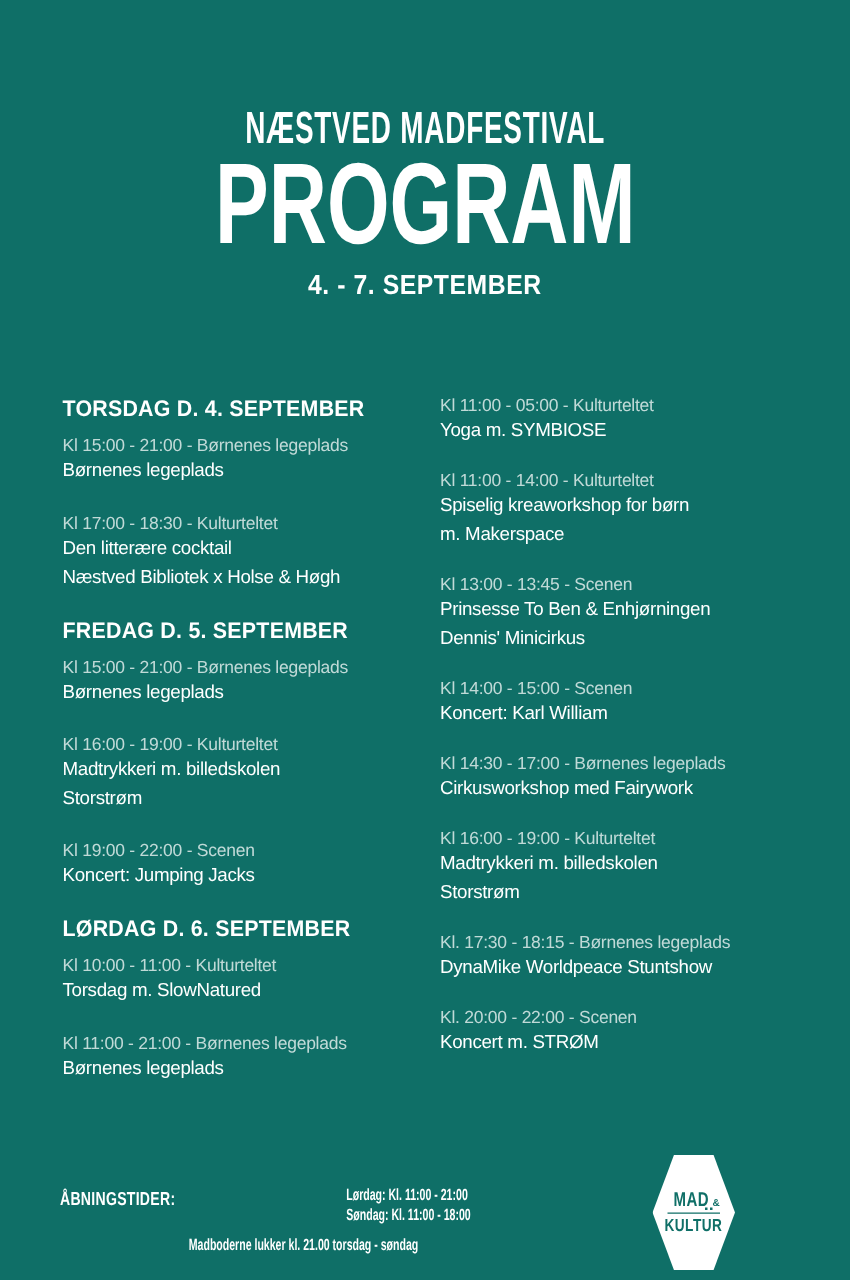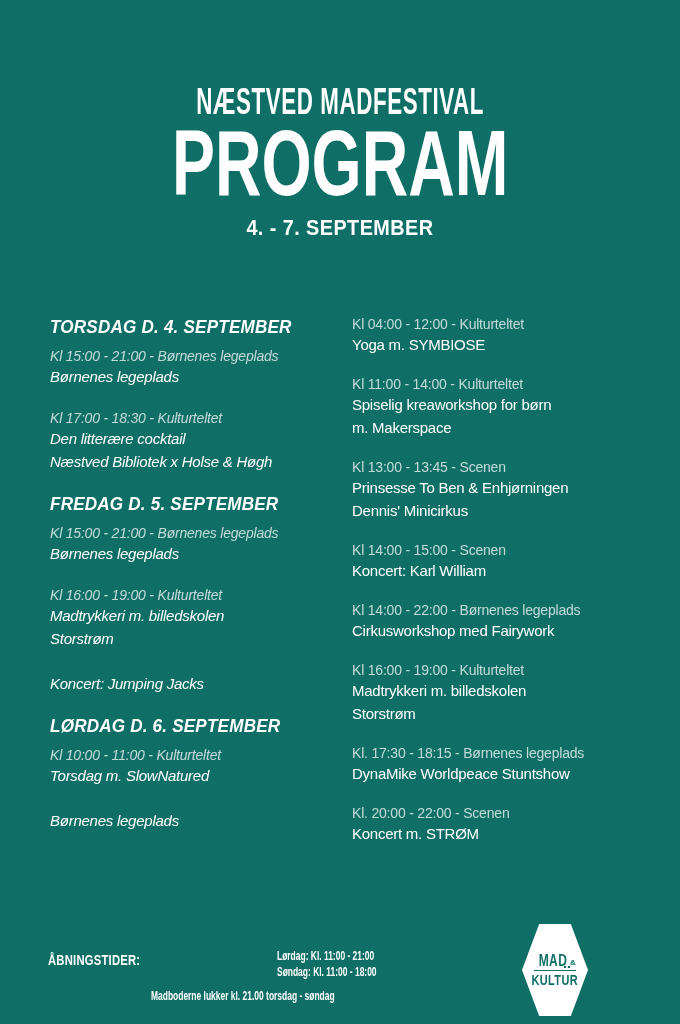"TORSDAG D. 4. SEPTEMBER" .day-section { font-style: italic -> none }
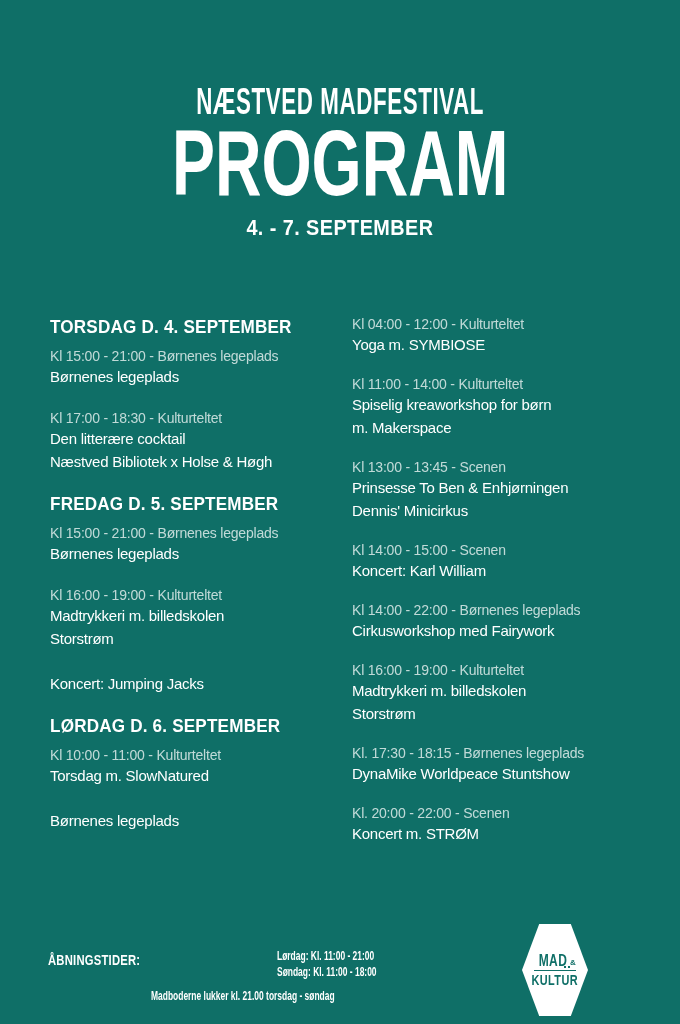"Kl 04:00 - 12:00 -" div.event-meta { text: 04:00 - 12:00 -> 11:00 - 05:00 }
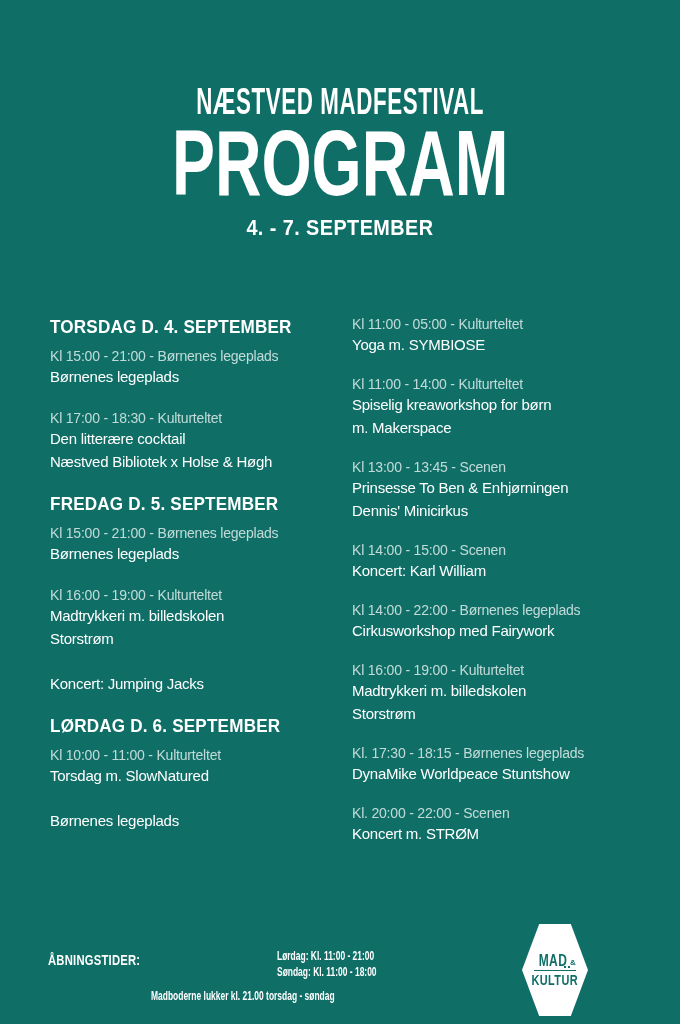"Kl 14:00 - 22:00 -" div.event-meta { text: 14:00 - 22:00 -> 14:30 - 17:00 }
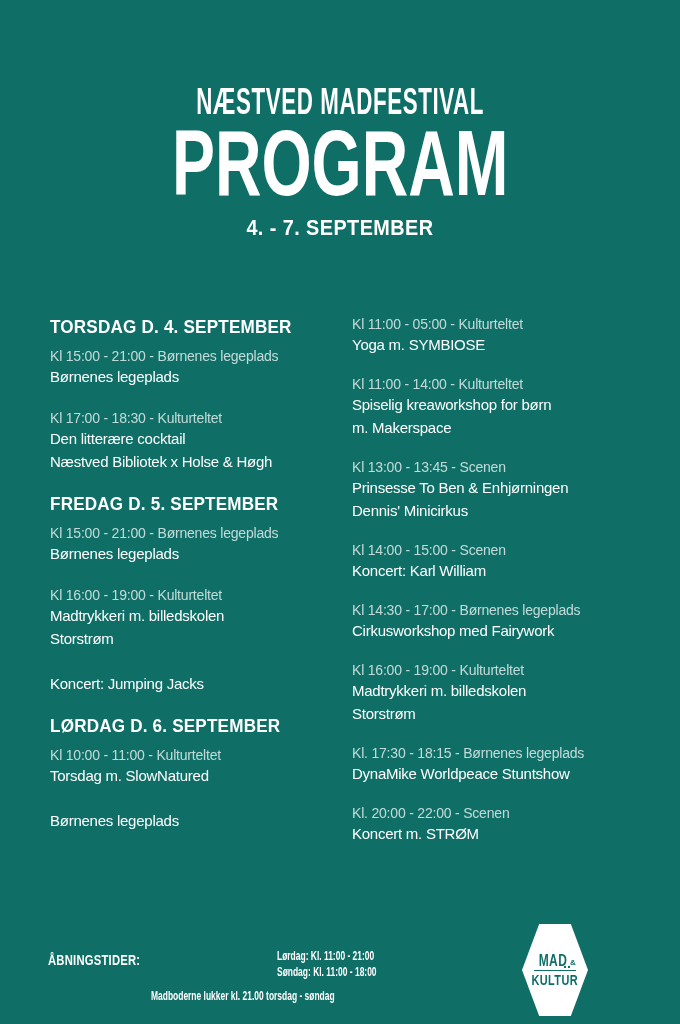"Kl 19:00 - 22:00 -" div.event-meta { html: none -> <div>Kl 19:00 - 22:00 - Scenen</div> }
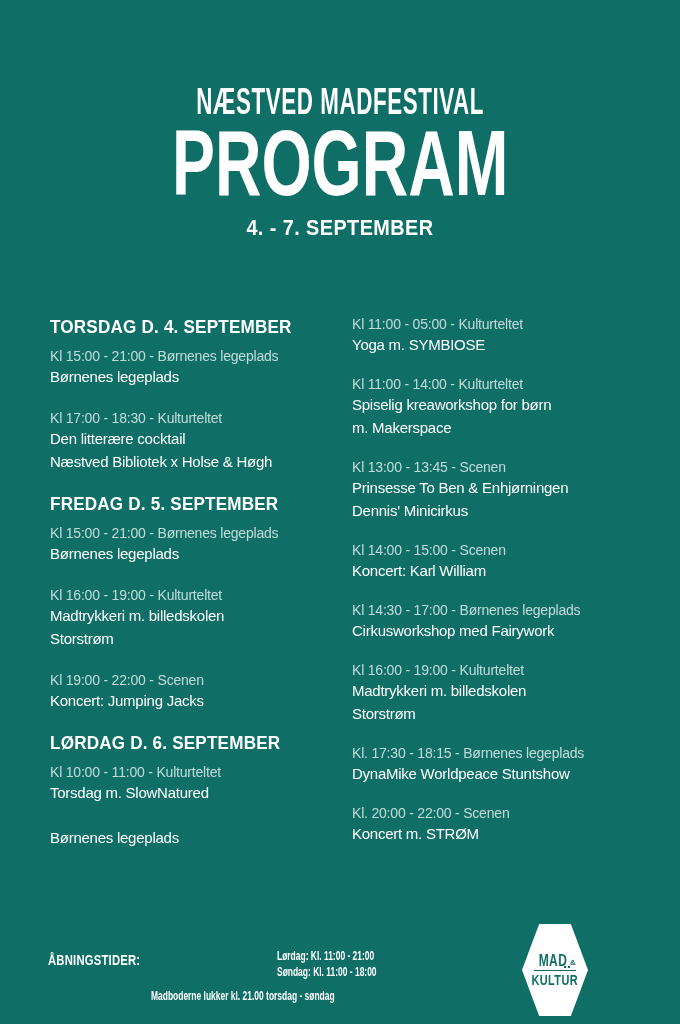"Kl 11:00 - 21:00 -" div.event-meta { html: none -> <div>Kl 11:00 - 21:00 - Børnenes legeplads</div> }
